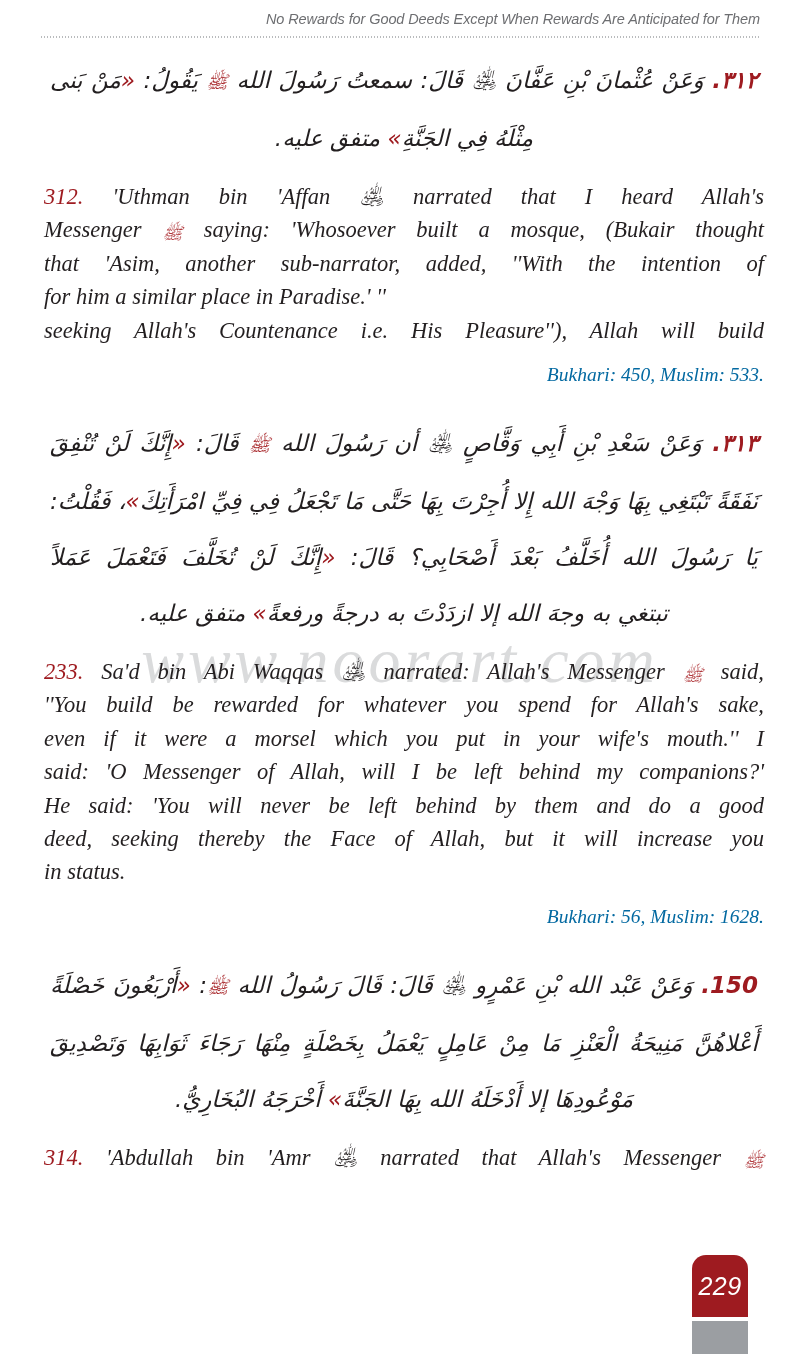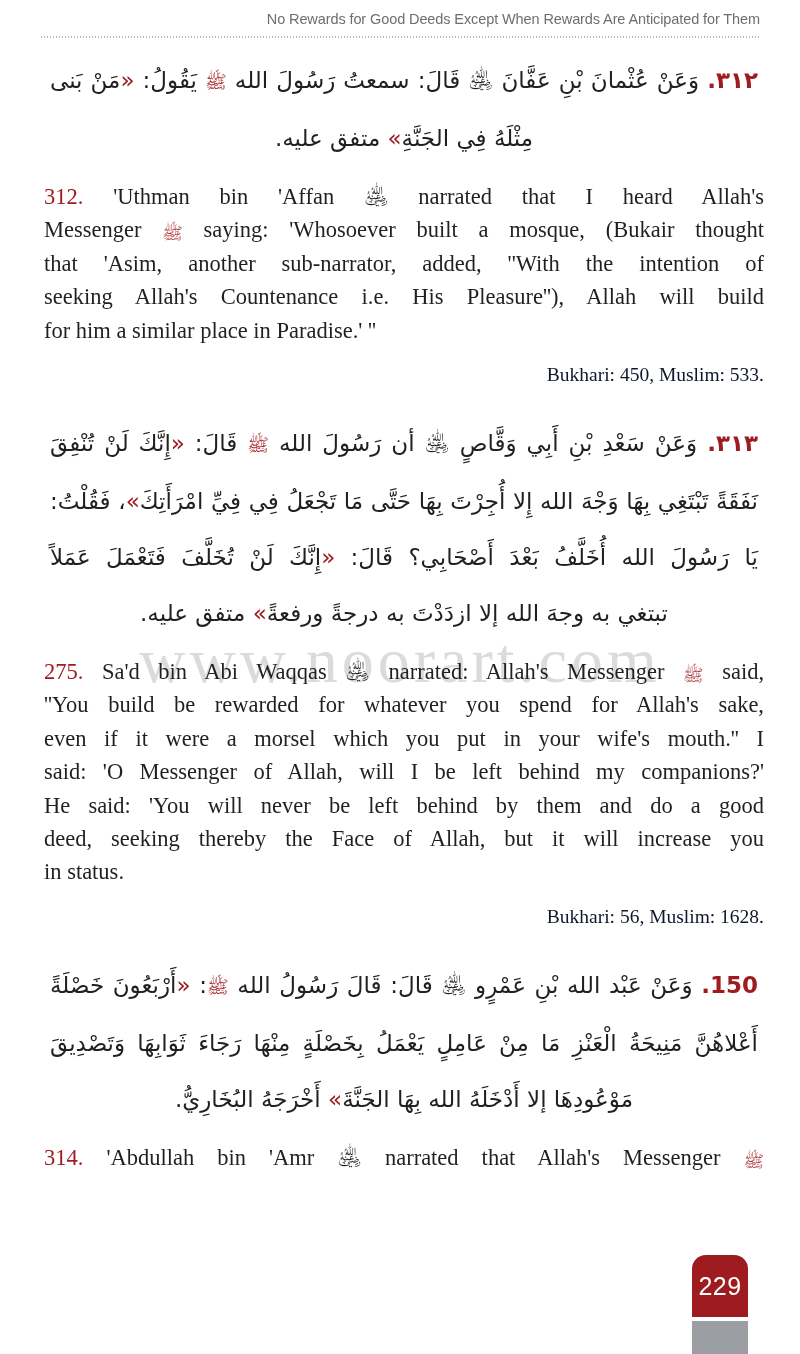"No Rewards for Good Deeds" .page { font-style: none -> italic }
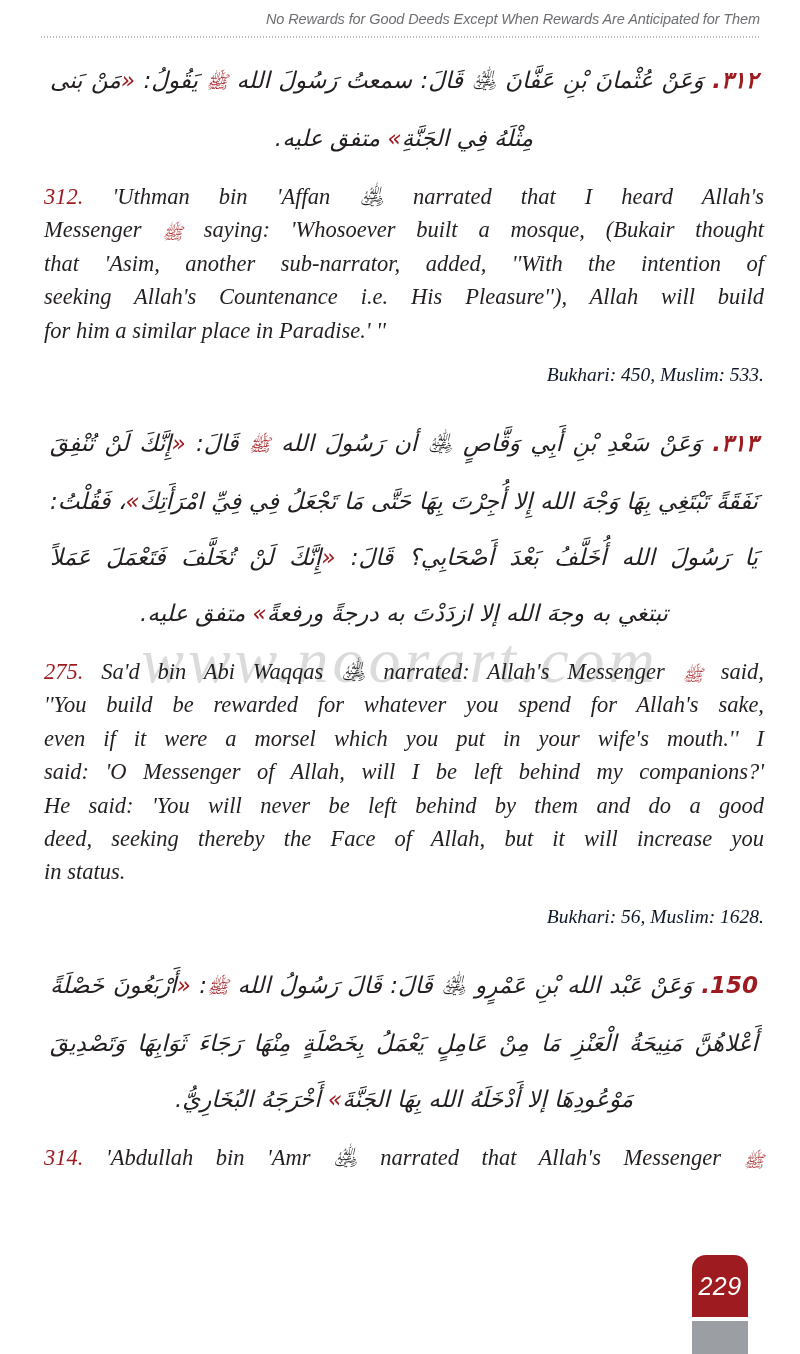"seeking Allah's Countenance i.e. His" span.en-line { order: before "for him a similar place" -> after "for him a similar place" }
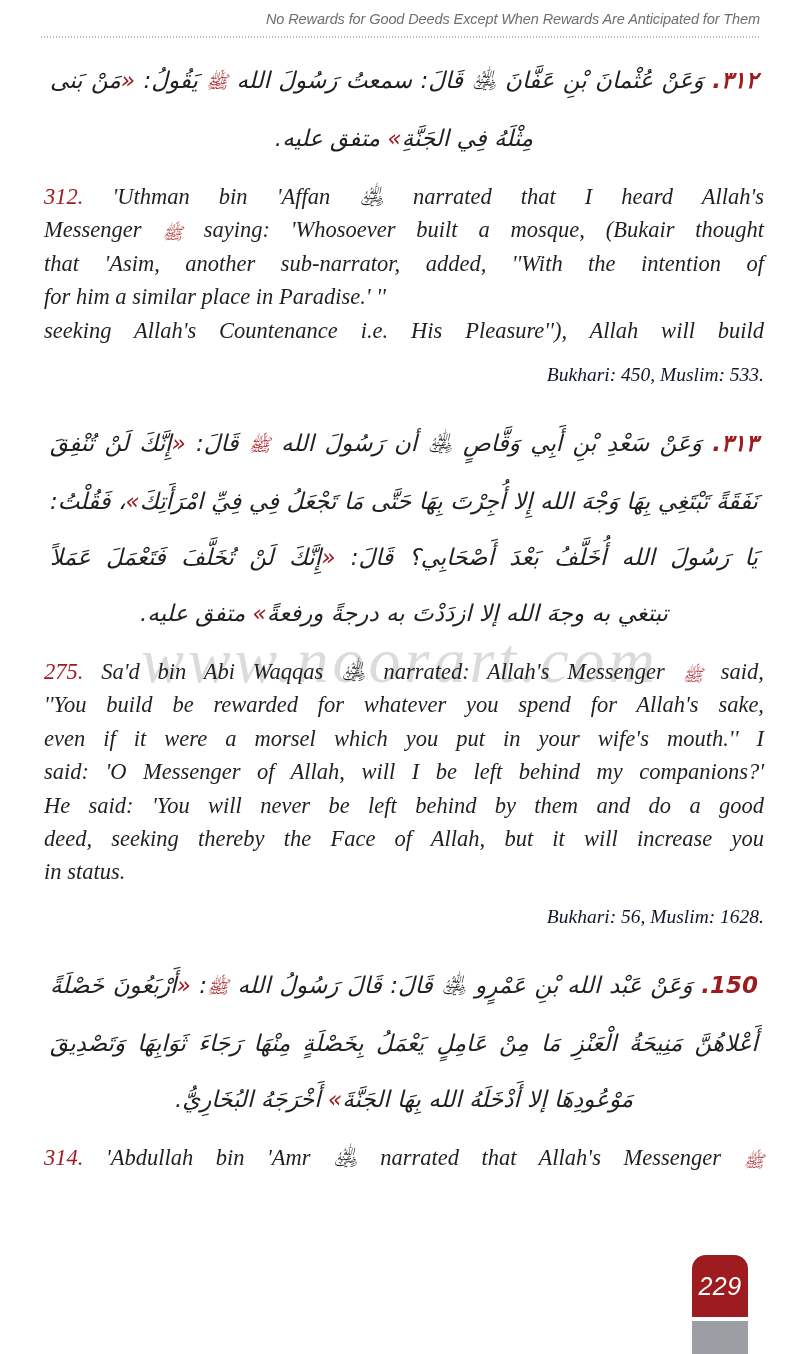"Bukhari: 450, Muslim: 533." .citation { color: #0f172a -> #0369a1 }
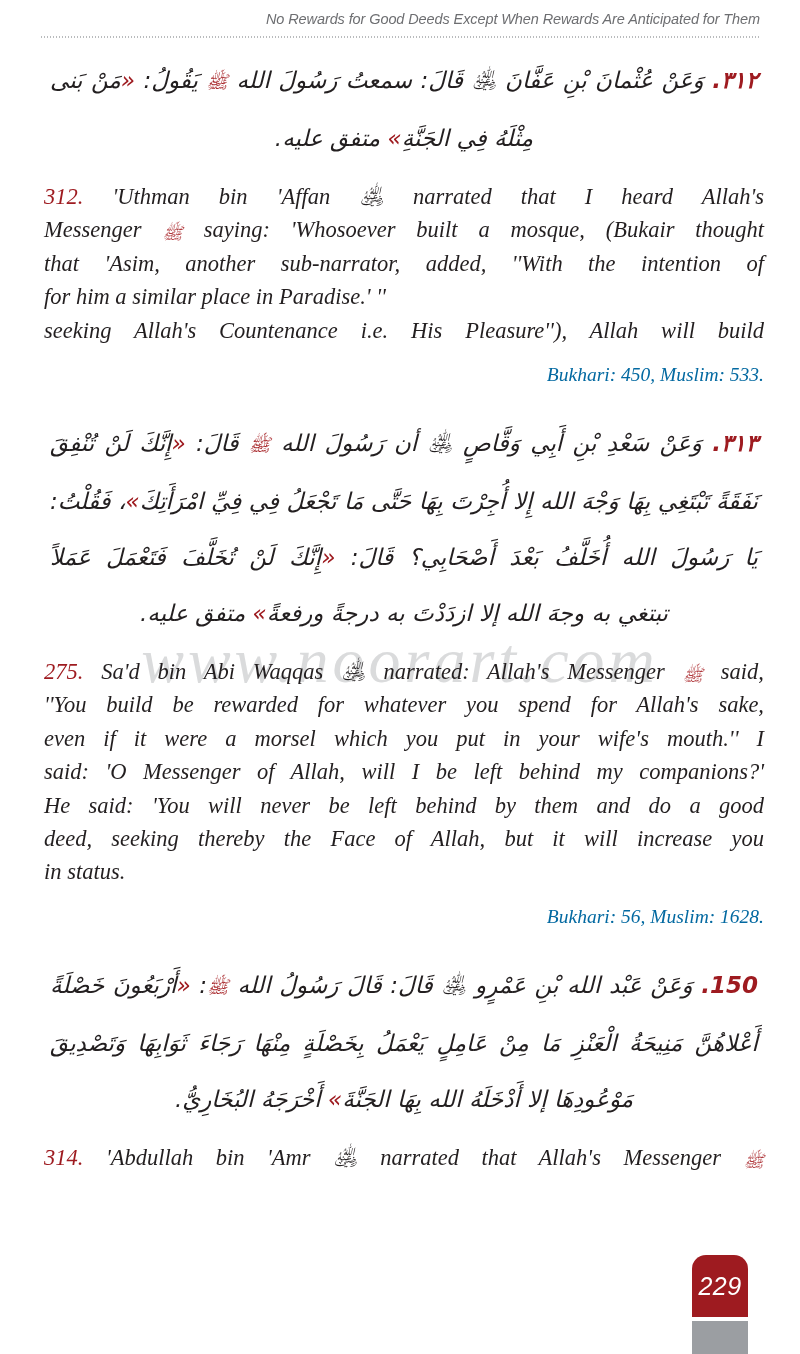"275." span.enum { text: 275 -> 233 }
